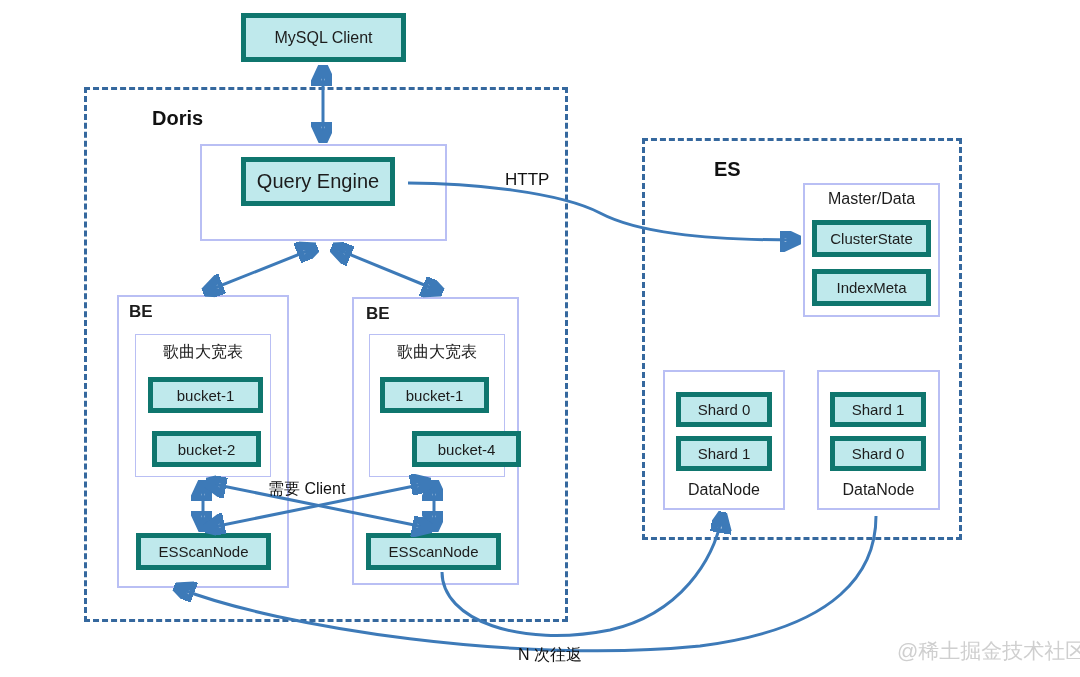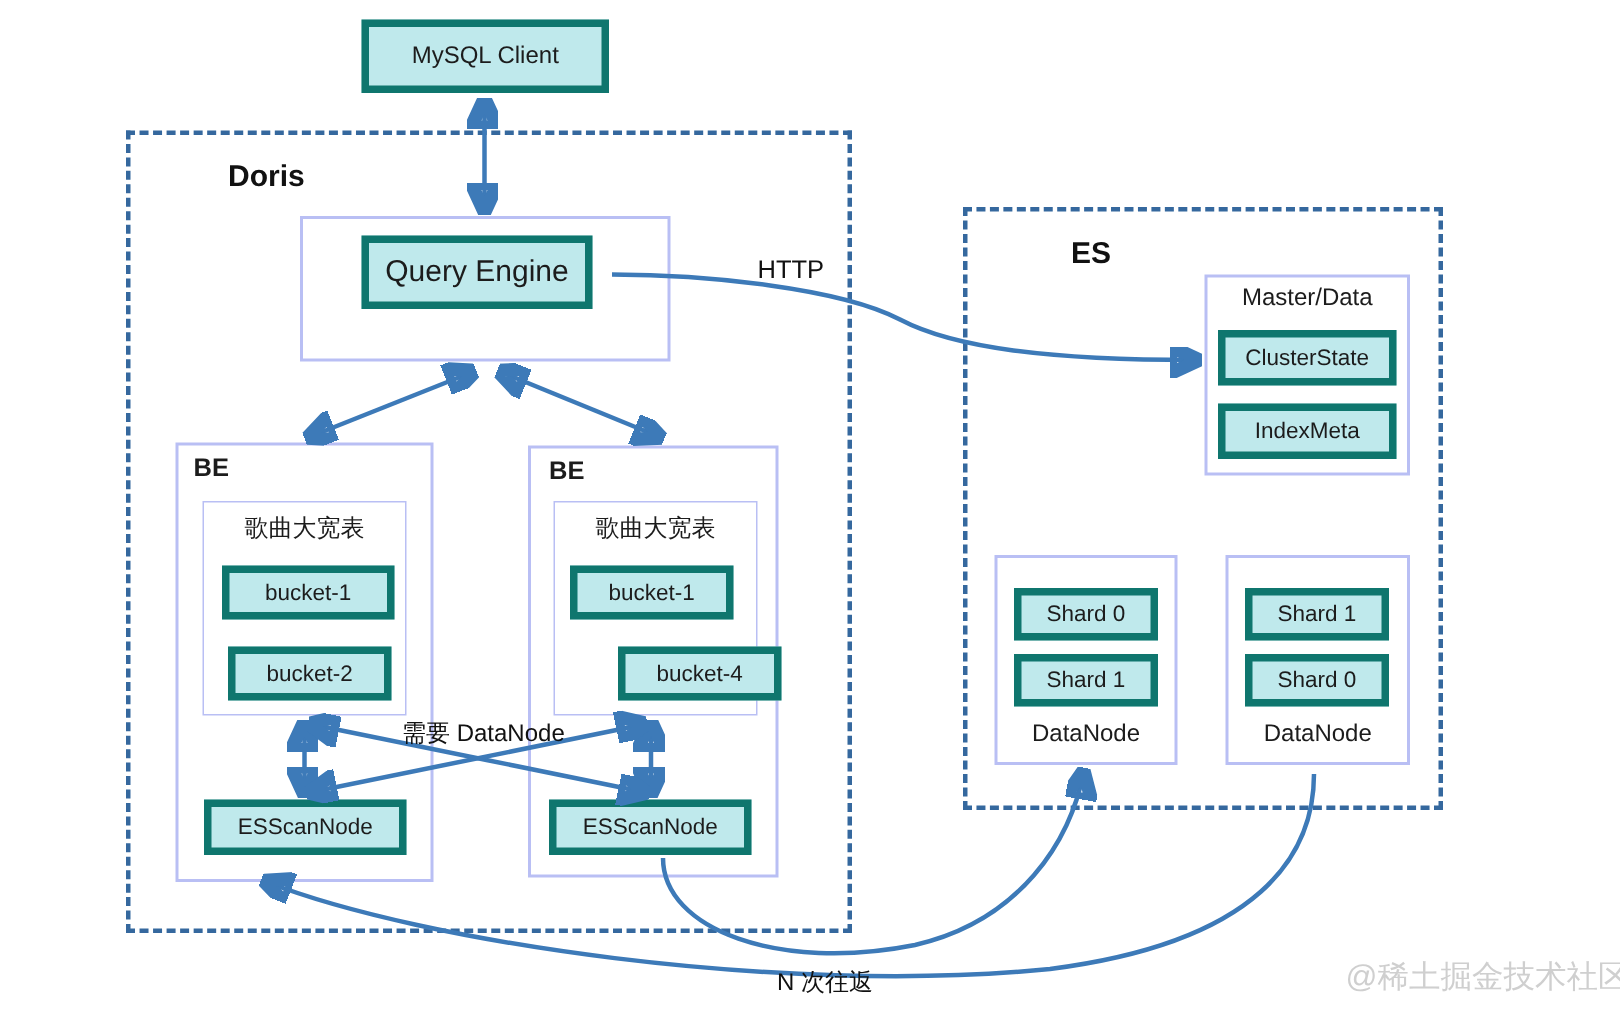"需要 DataNode" div.edge-label { text: DataNode -> Client }
